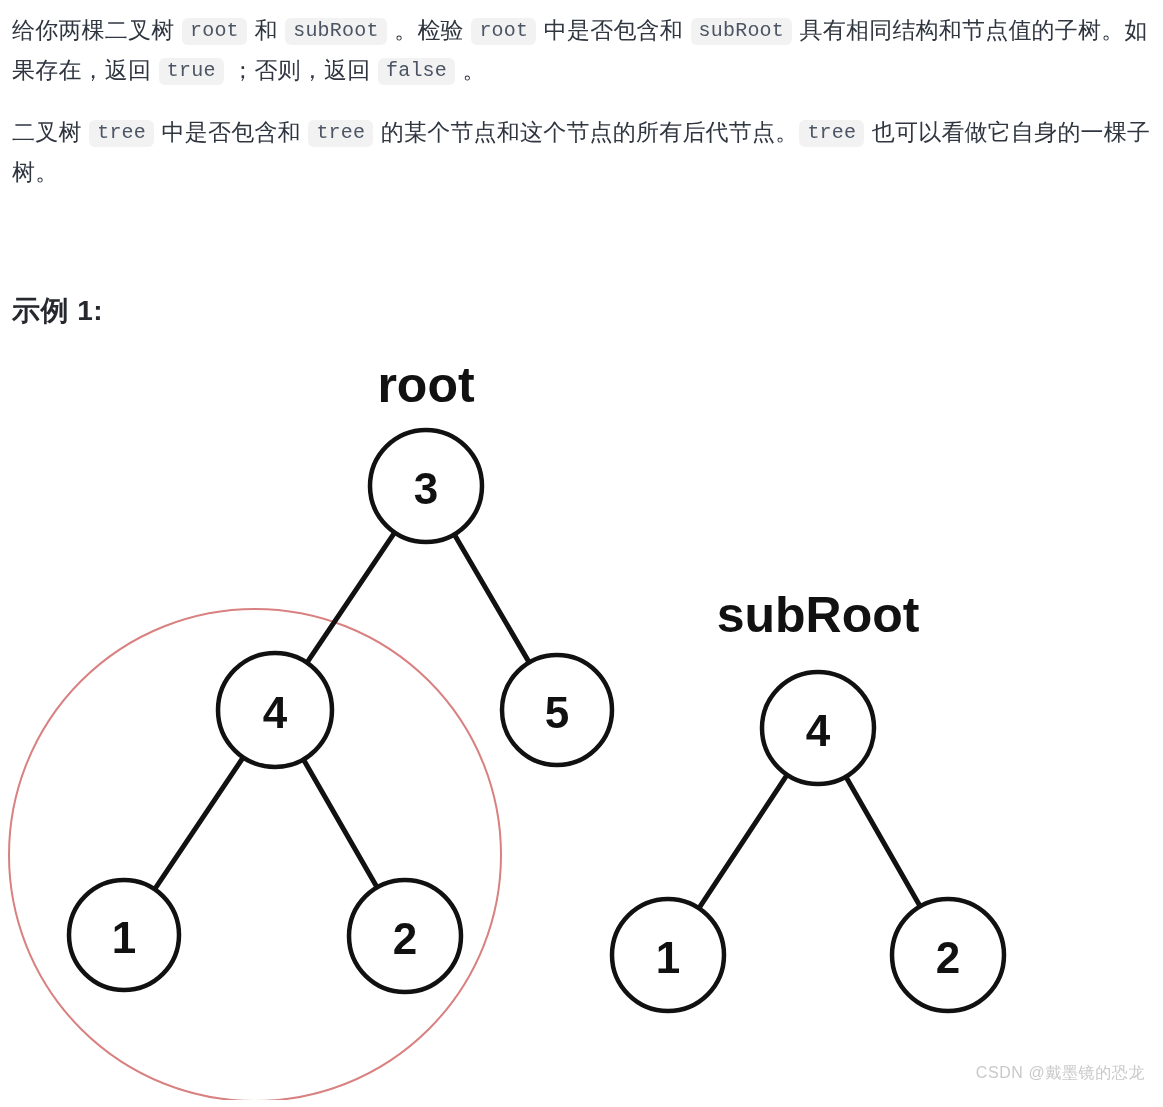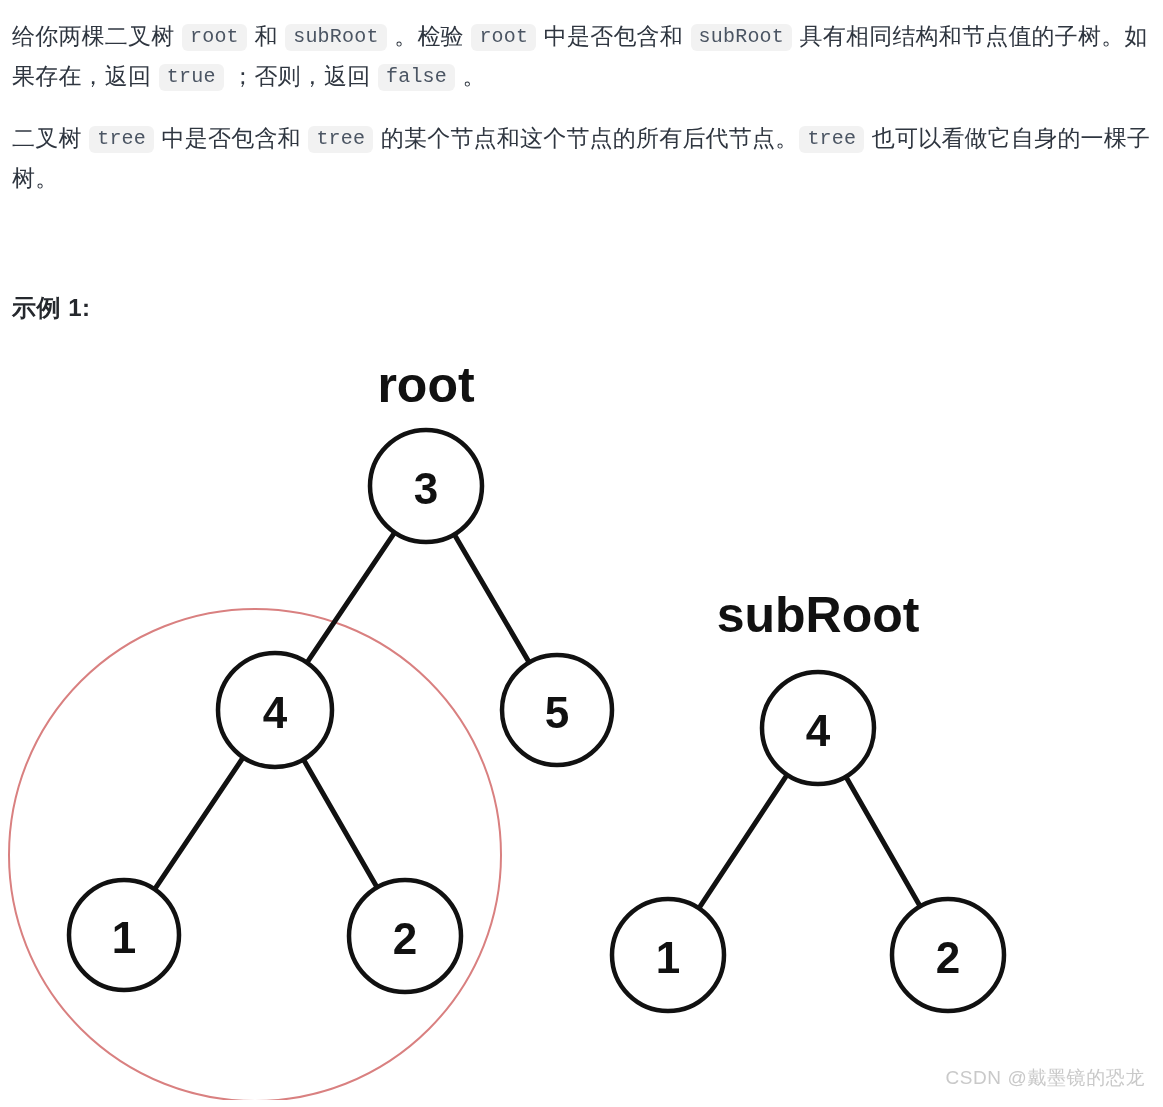"给你两棵二叉树 root 和 subRoot 。检验" .para { margin: 14px 0 22px 0 -> 8px 0 22px 0 }
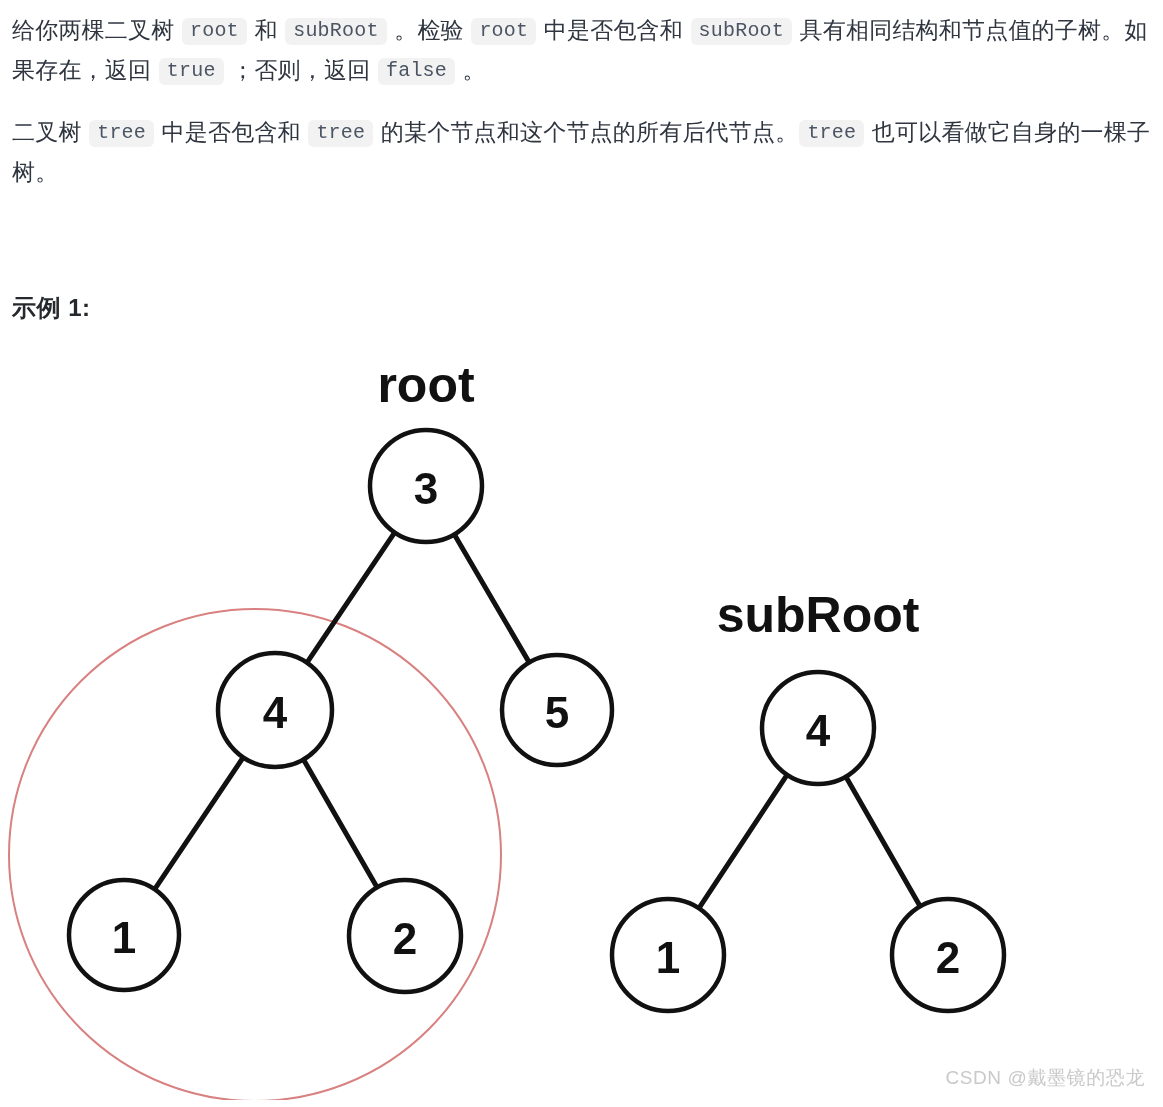"示例 1:" .example-heading { font-size: 24px -> 28px }
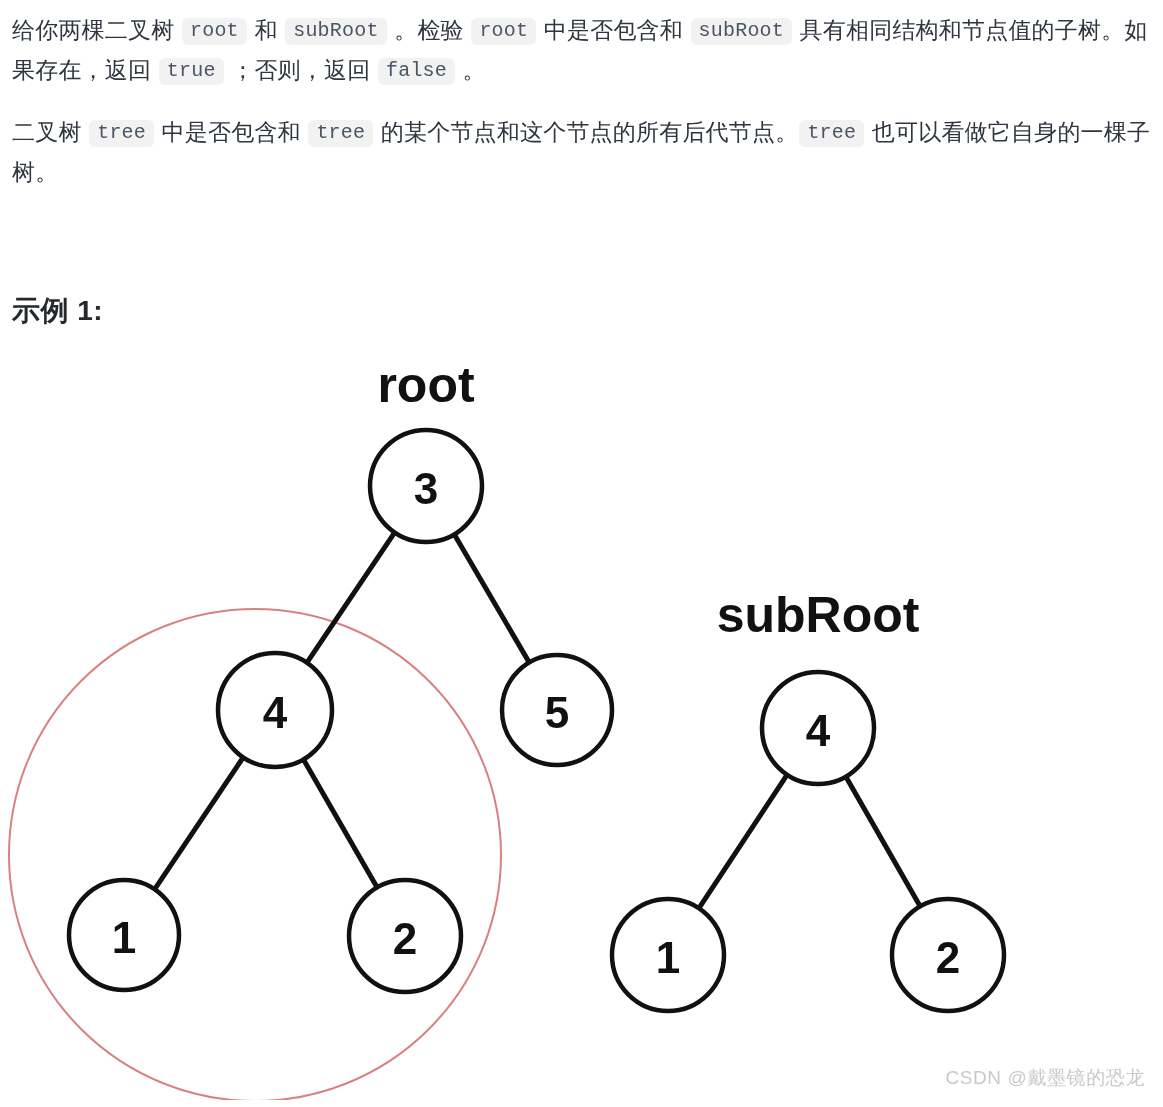"CSDN @戴墨镜的恐龙" .watermark { bottom: 16px -> 23px; font-size: 19px -> 16px }
